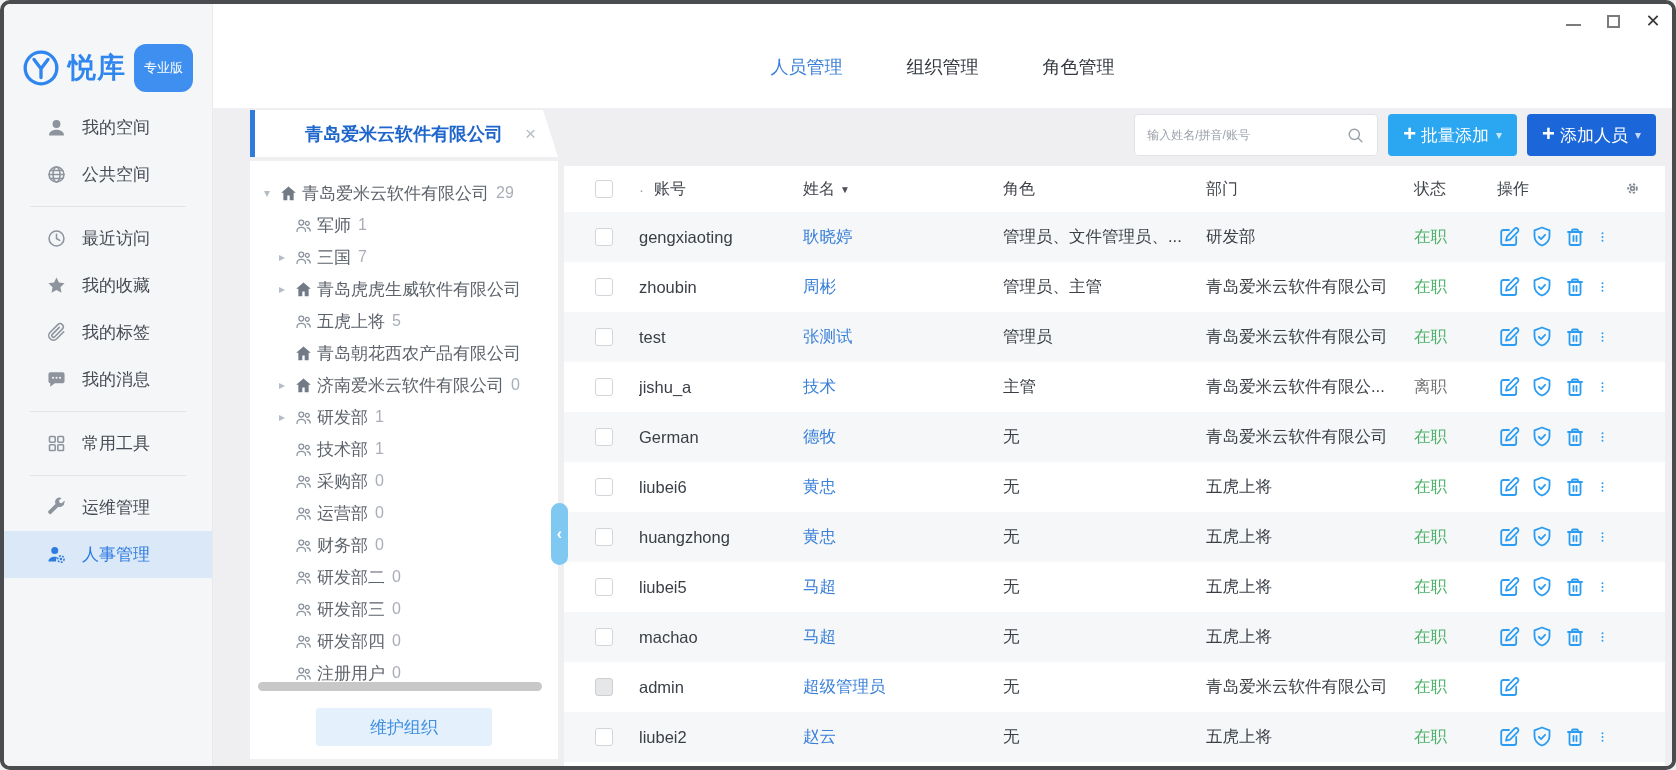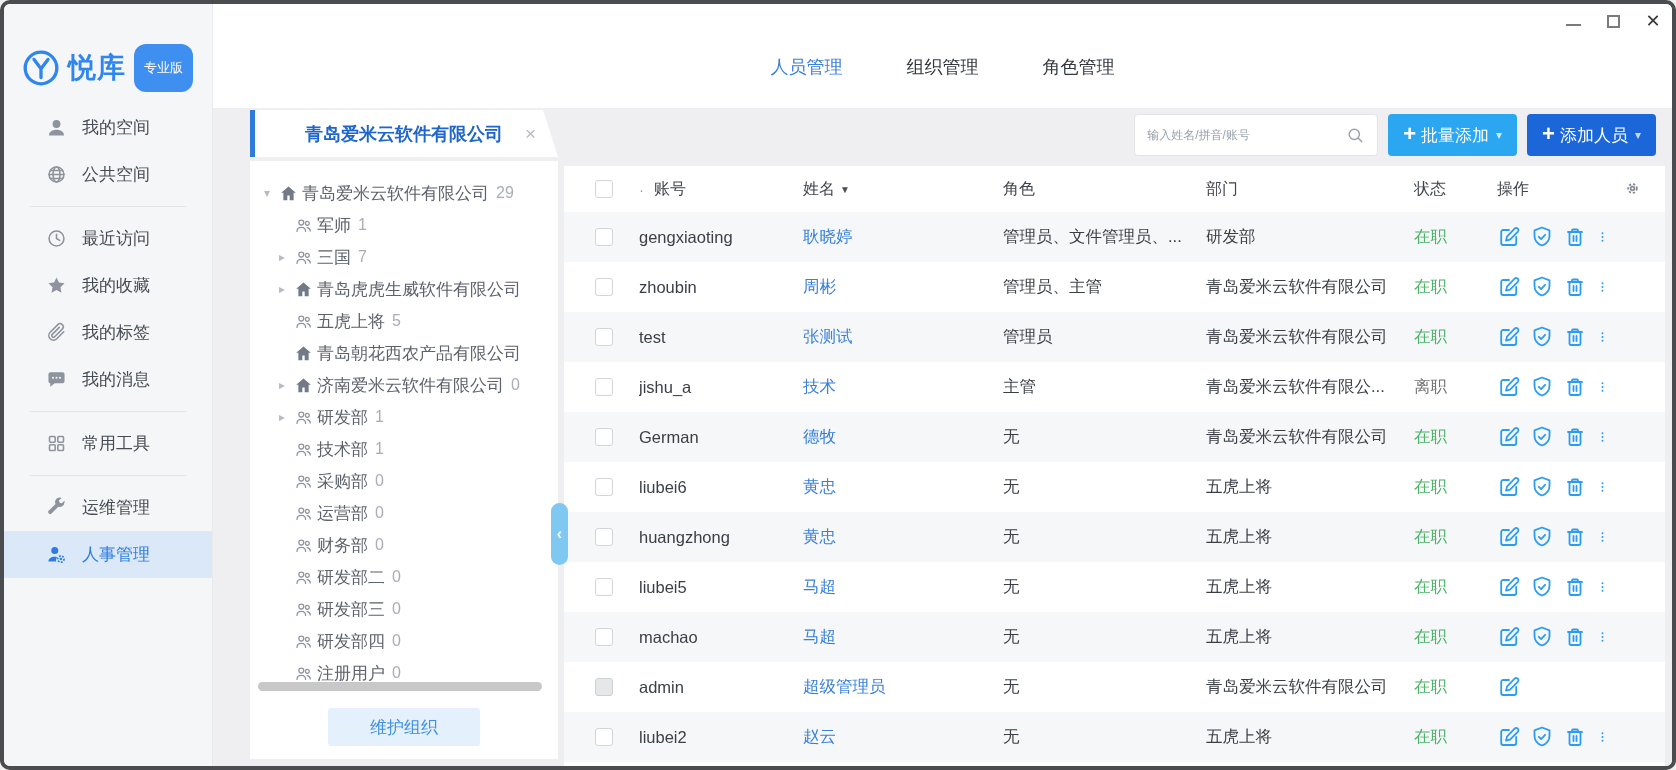"维护组织" .maintain { width: 152px -> 176px }
